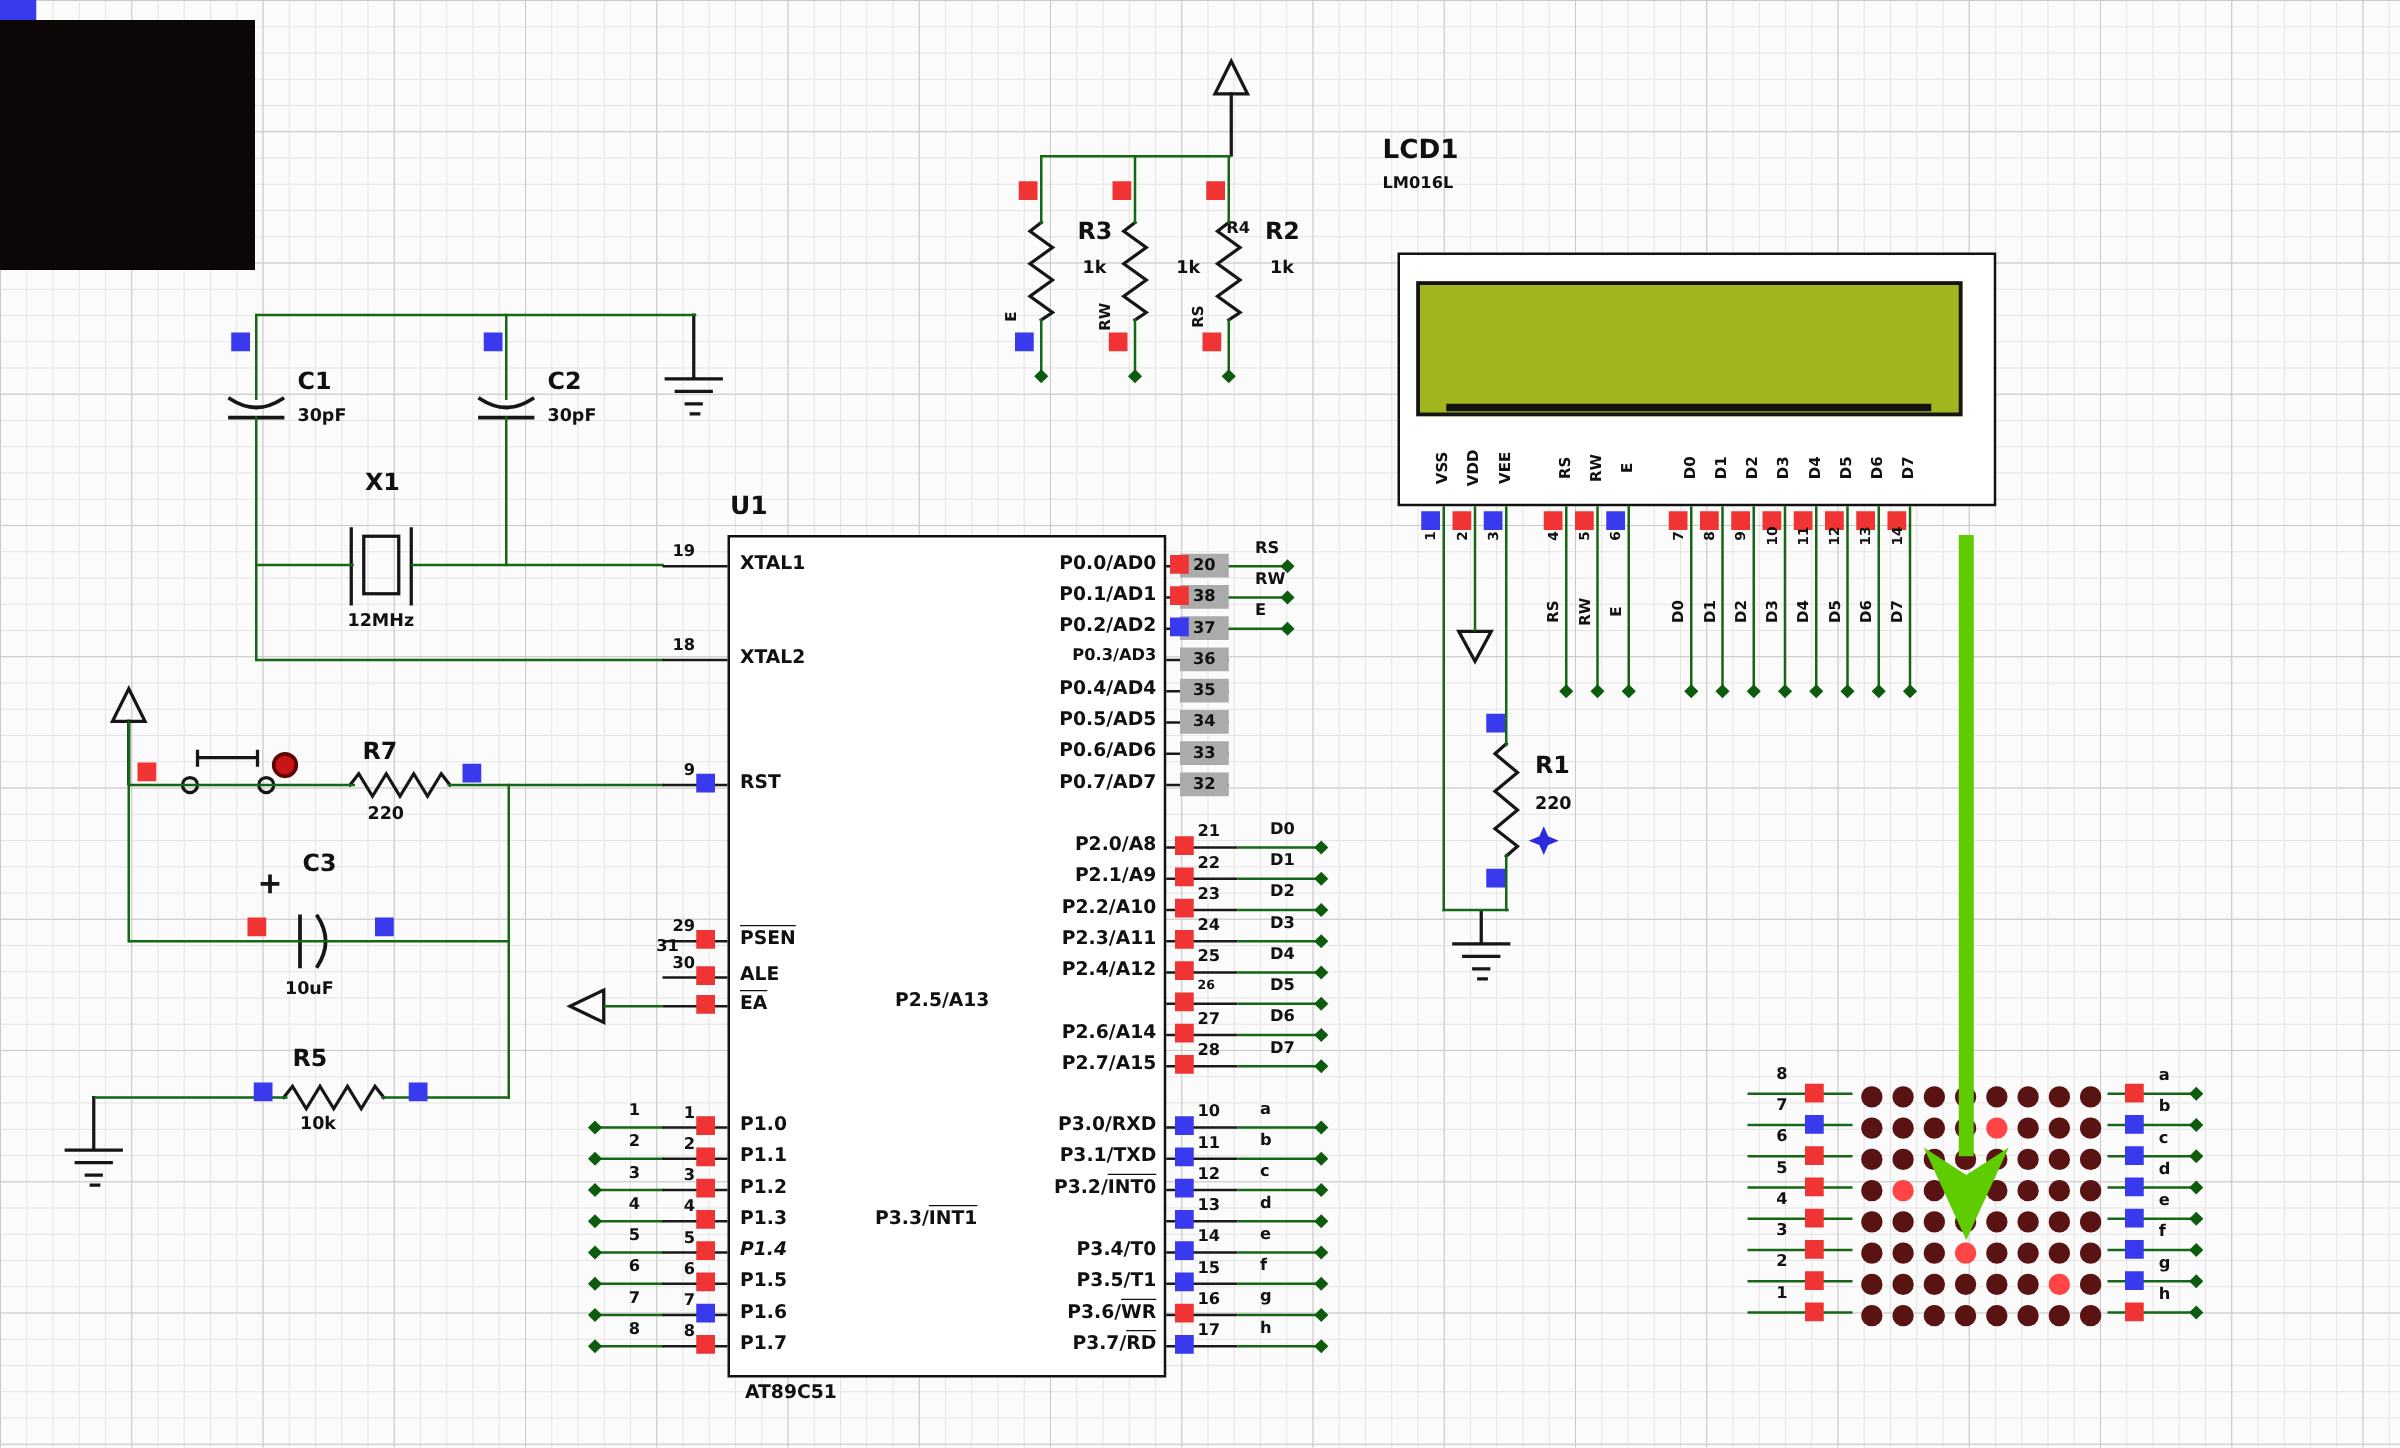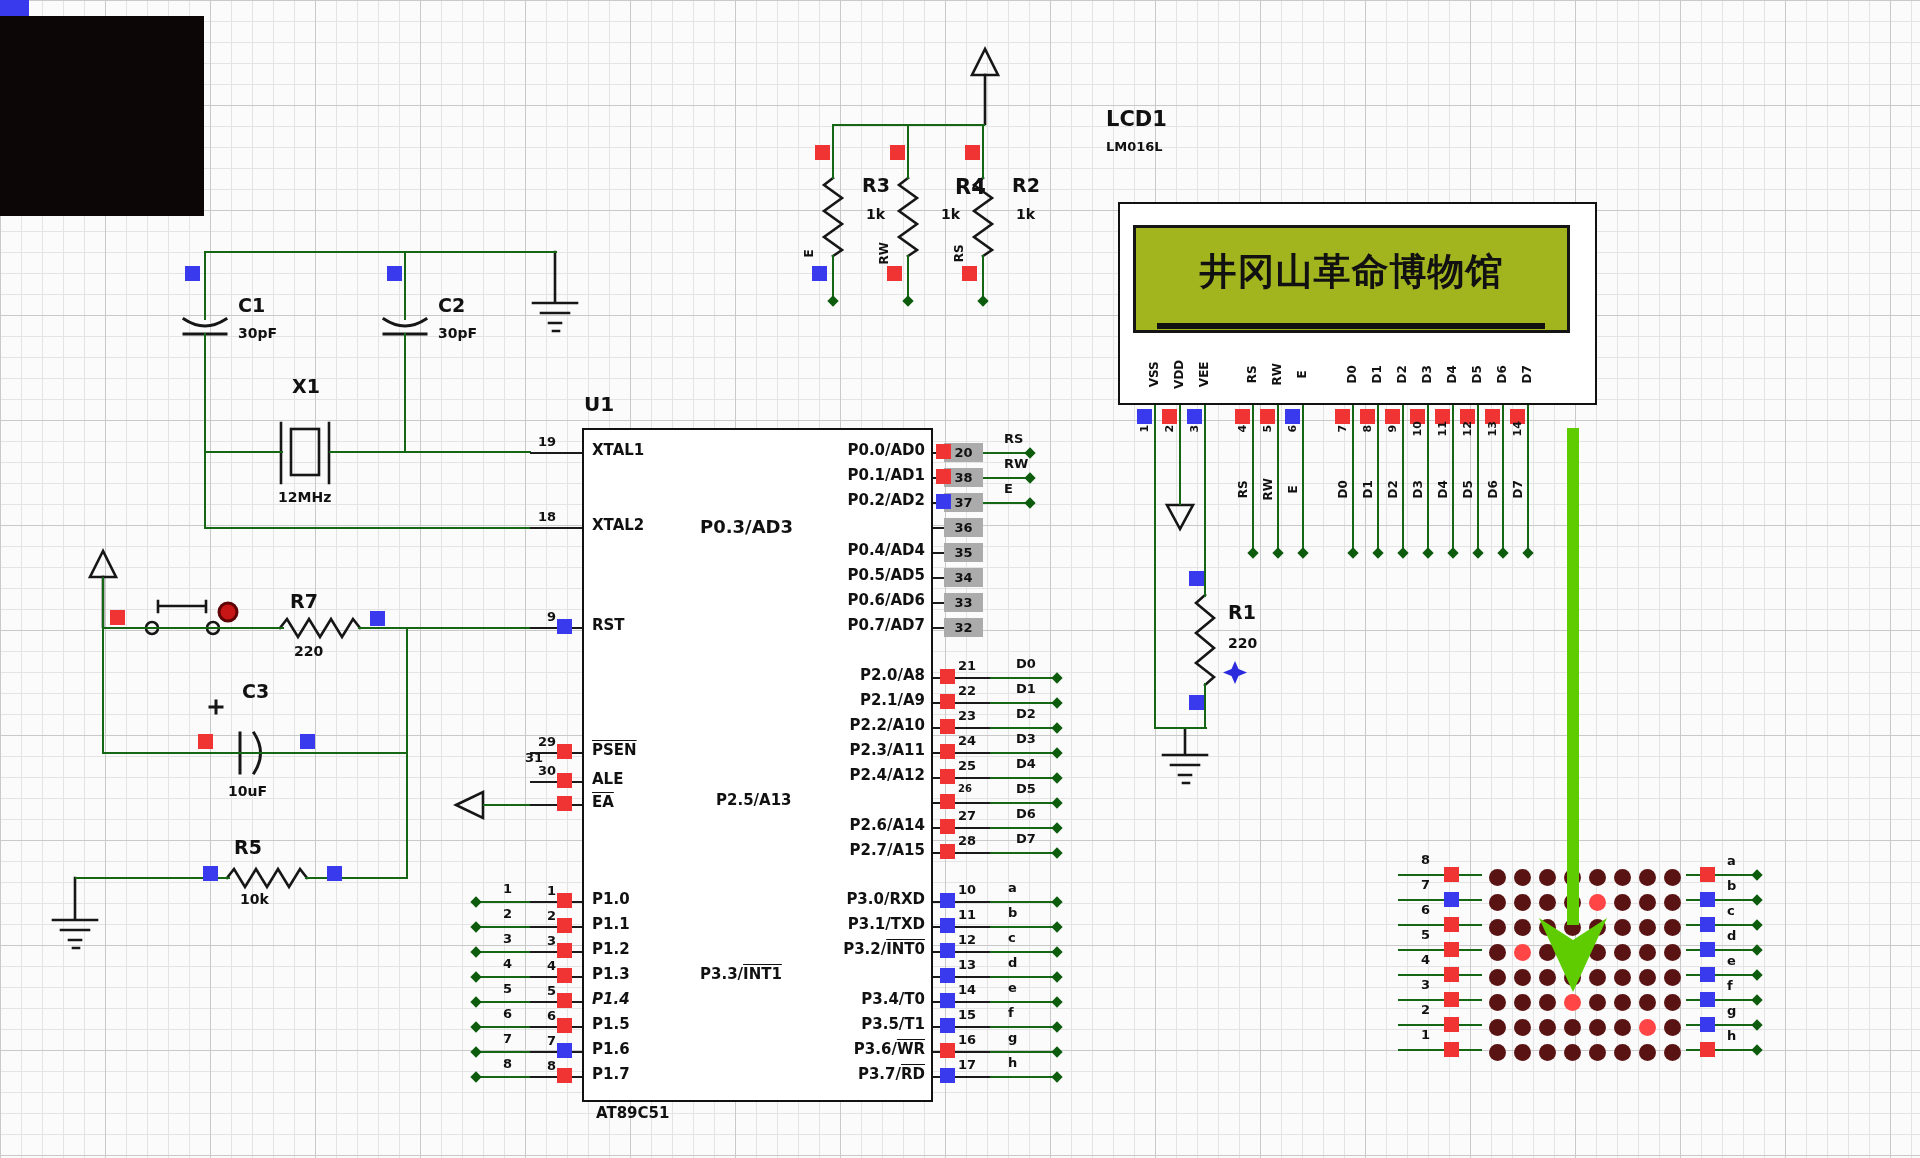"R4" div.t { font-size: 21px -> 13px; left: 955px -> 981px }
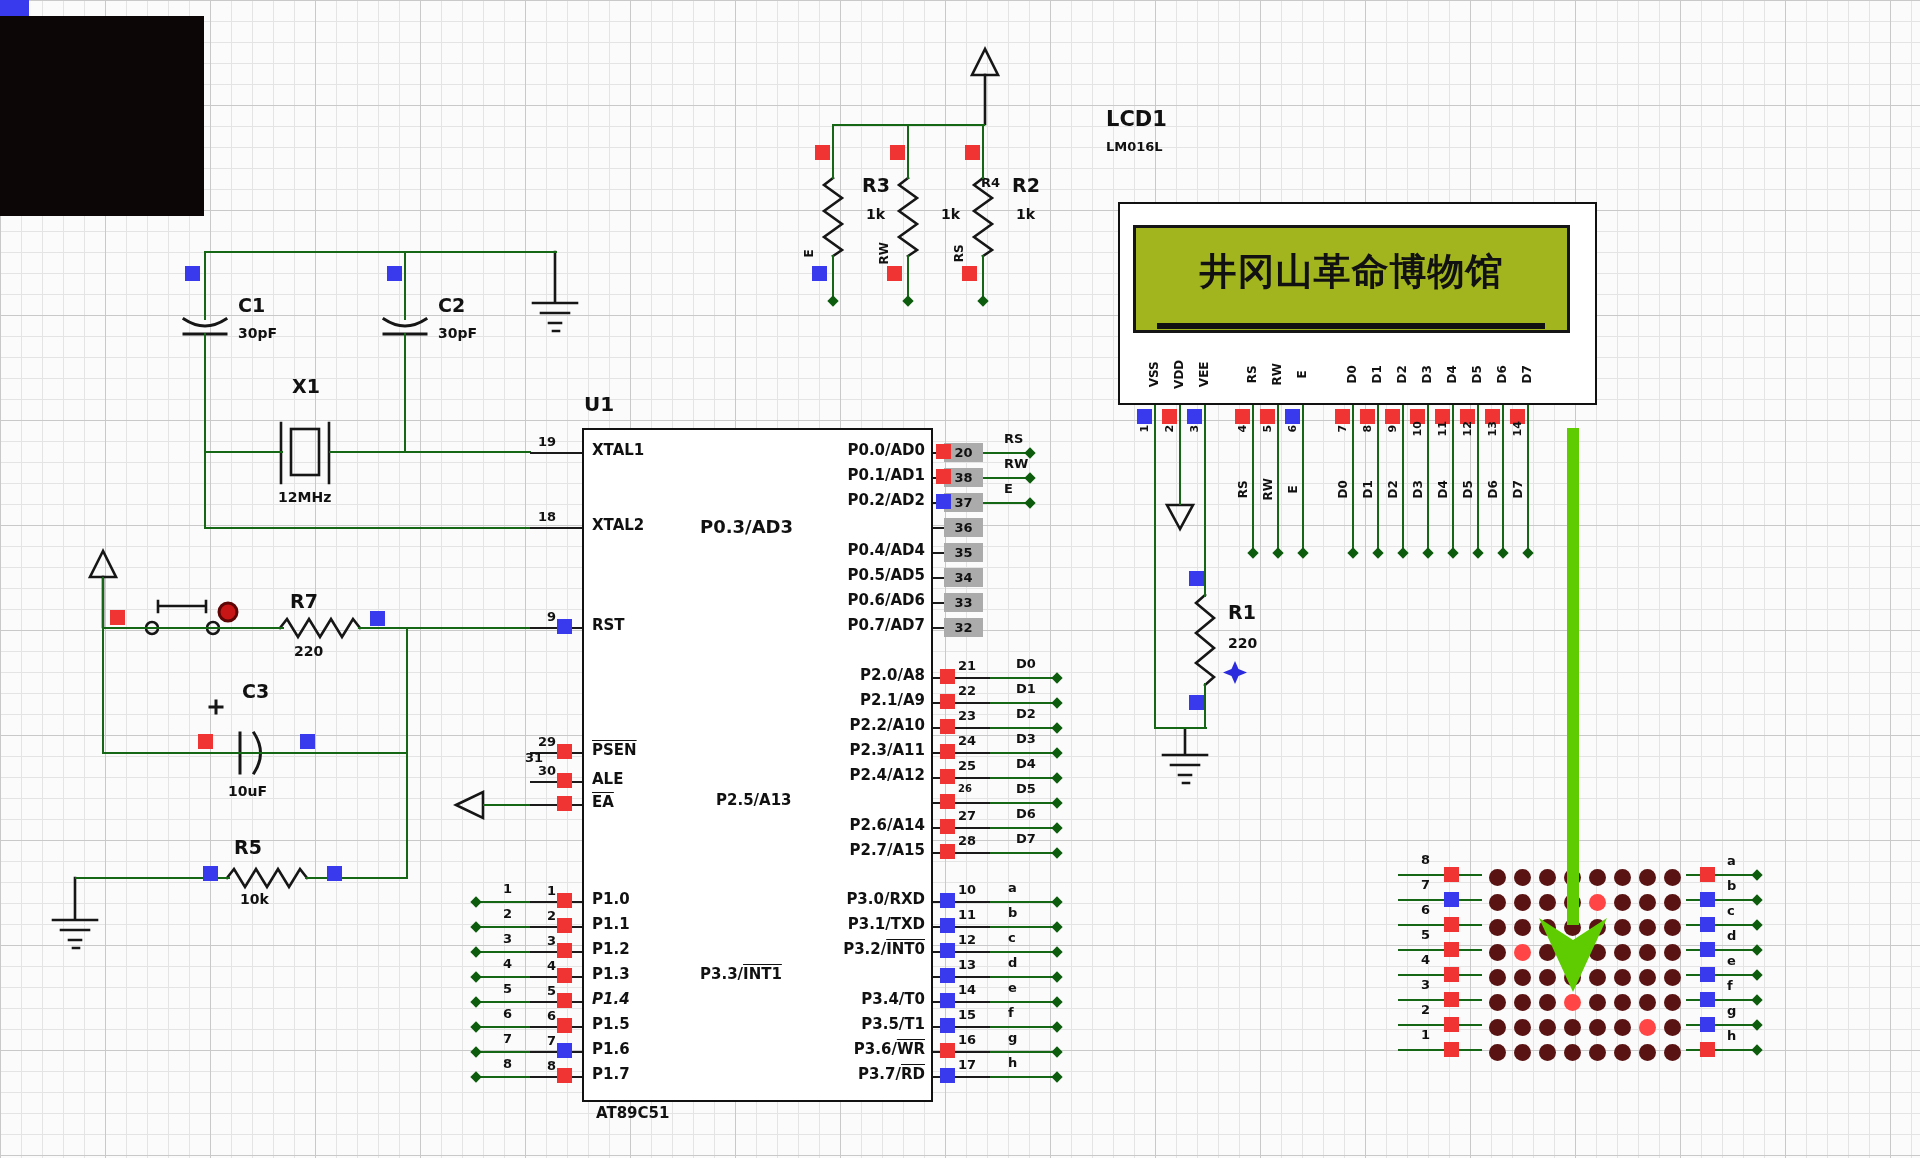"井冈山革命博物馆" div.t { html: <div>井冈山革命博物馆</div> -> none }
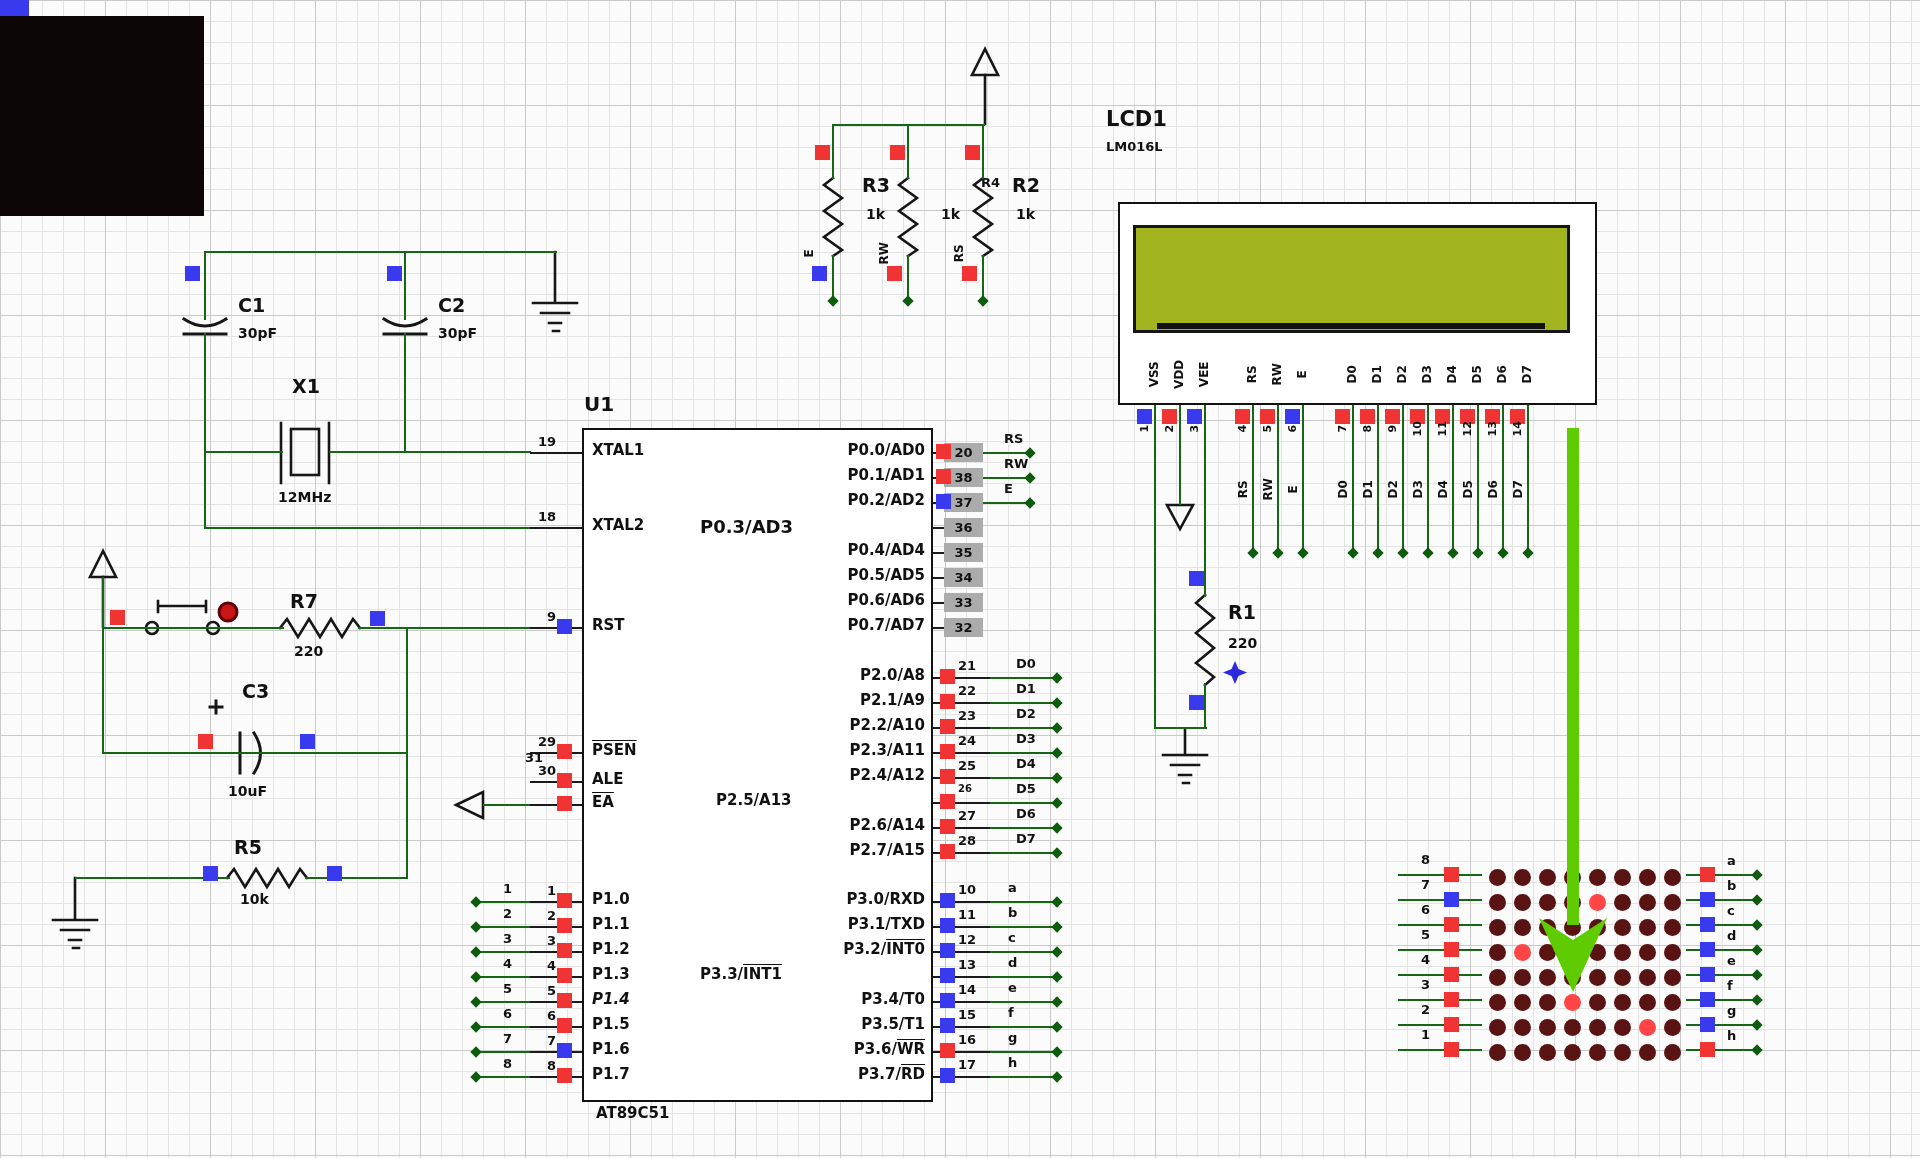"P0.3/AD3" div.t { font-size: 18px -> 13px; text-align: left -> right }
